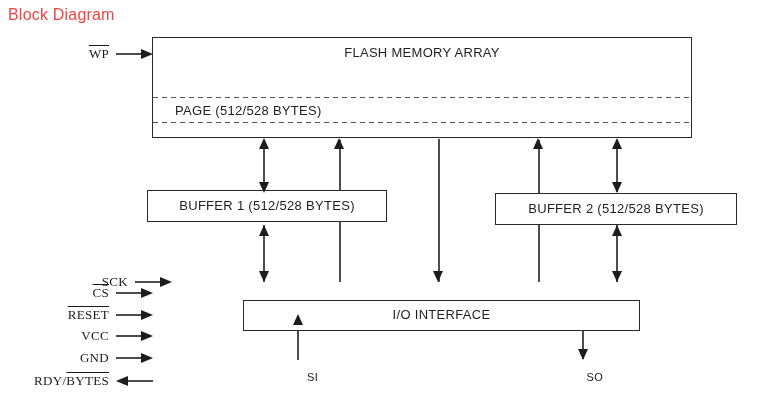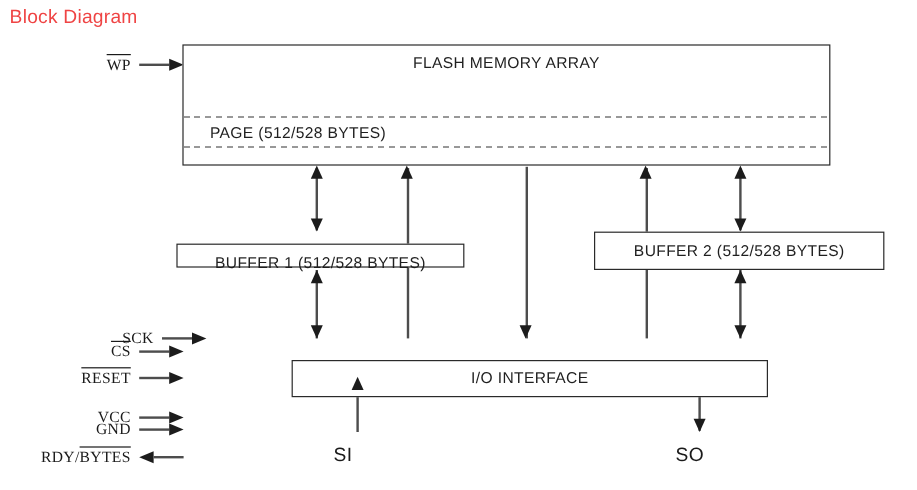"BUFFER 1 (512/528 BYTES)" .buffer1 { height: 20px -> 32px; top: 203px -> 190px }
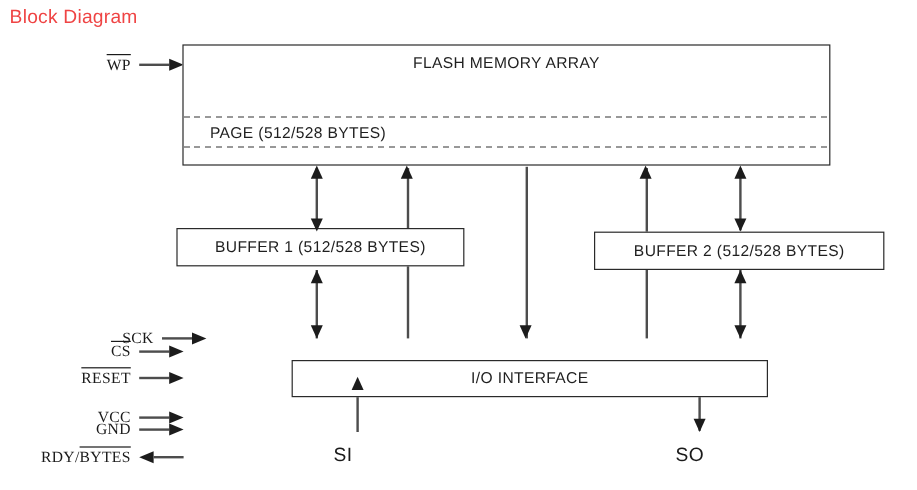"VCC" div.sig { margin-top: 12px -> none }
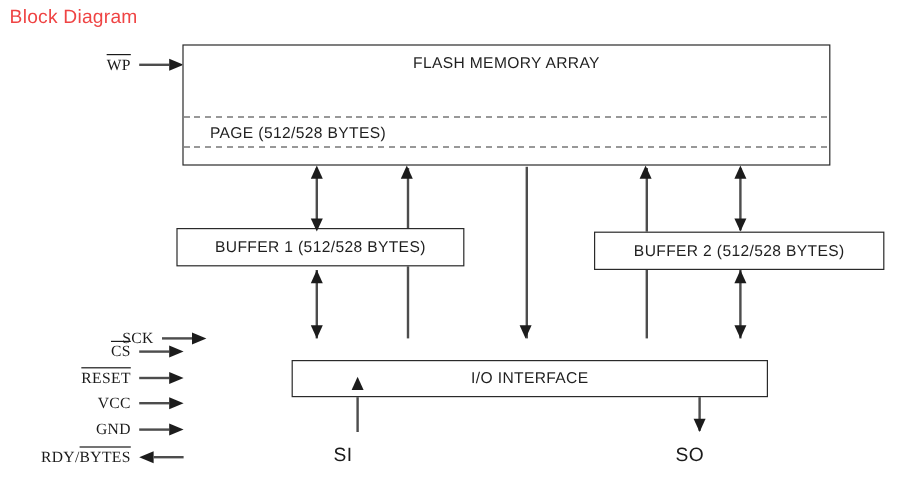"SI" .pin-label { font-size: 16px -> 11px; text-align: left -> right }
